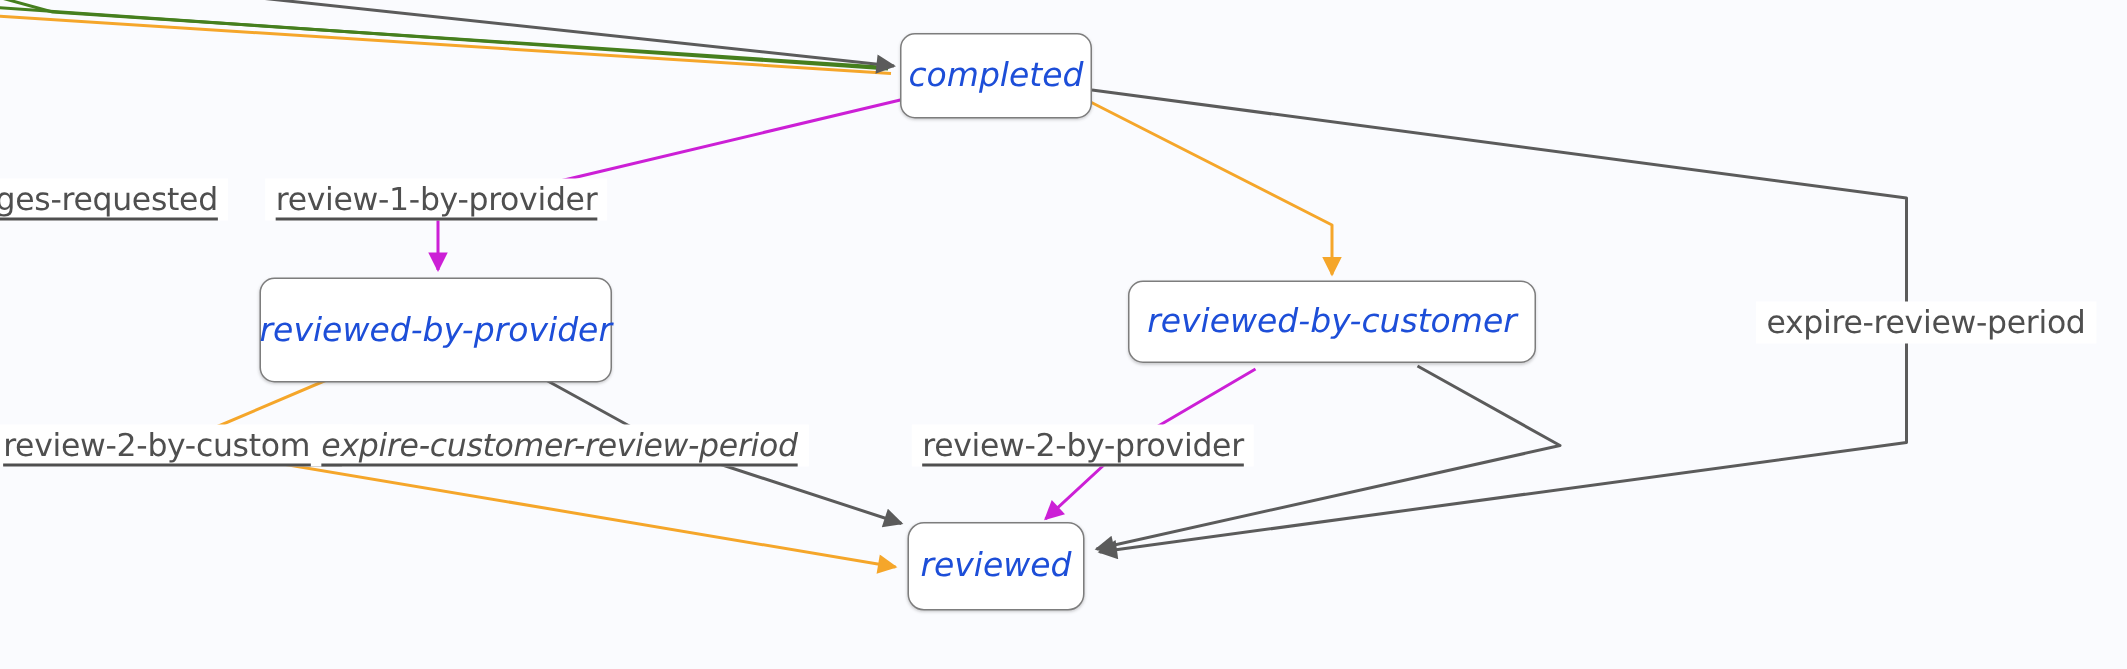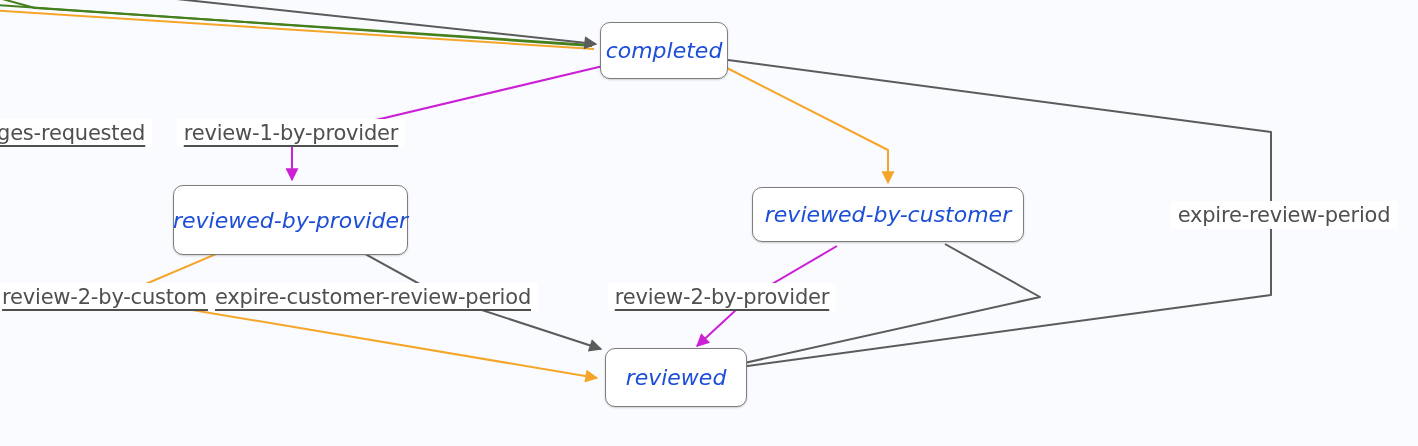"expire-customer-review-period" div.edge-label { font-style: none -> italic }
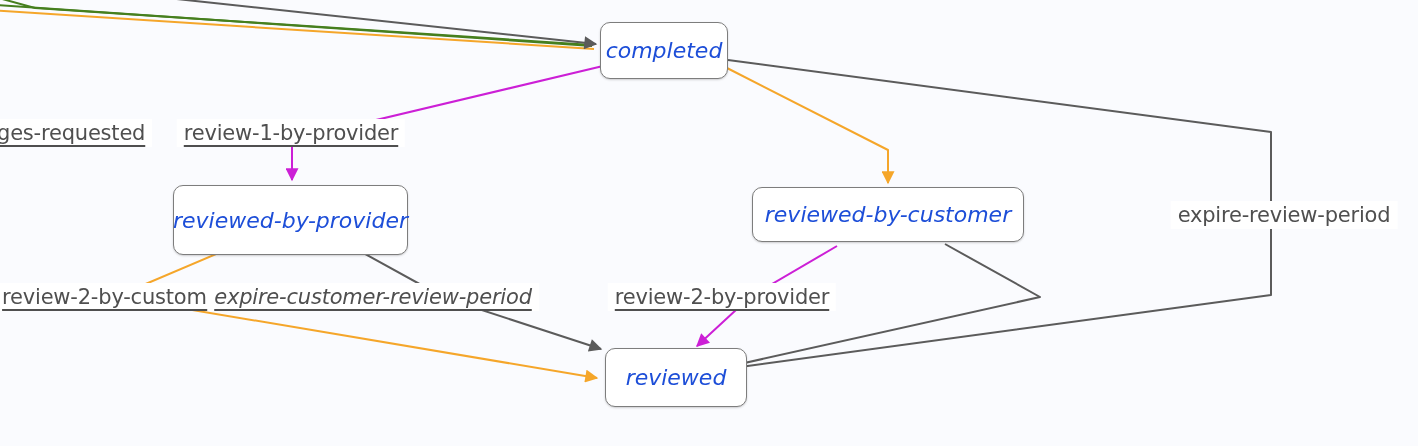"reviewed" div.node { border-radius: none -> 11px; width: 142px -> 118px }
